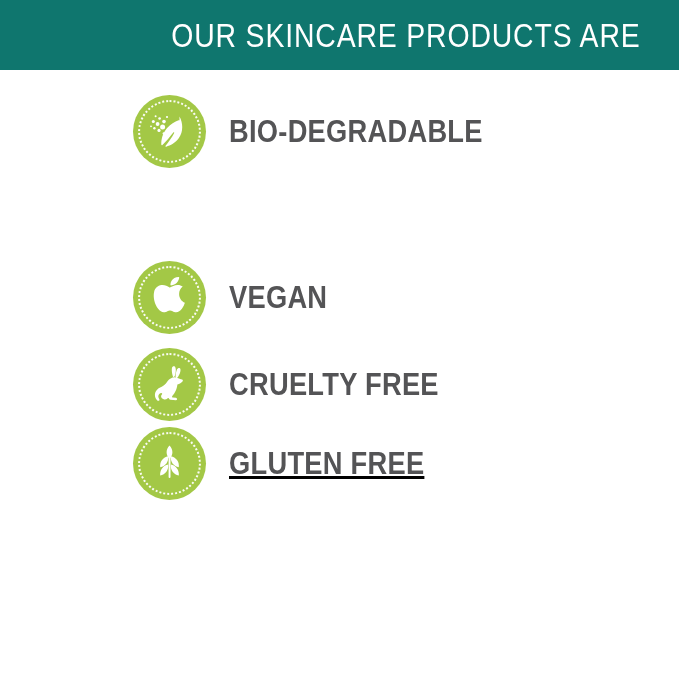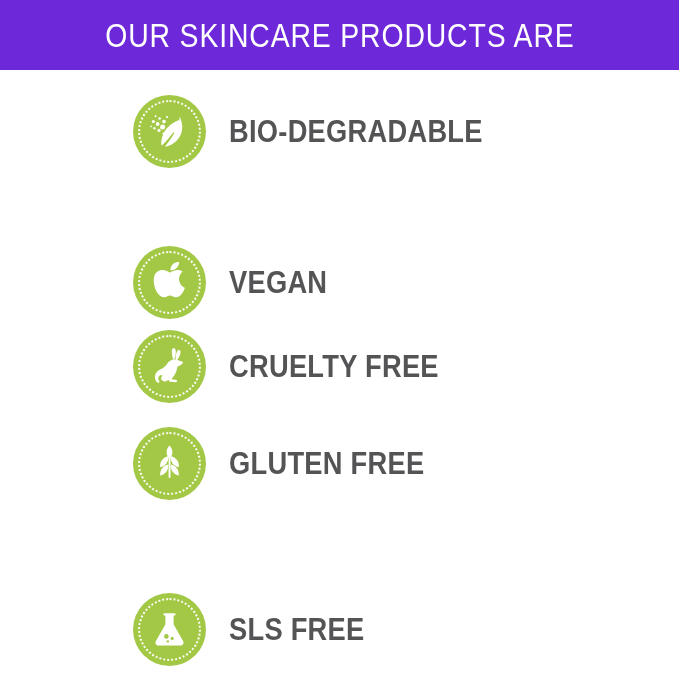"OUR SKINCARE PRODUCTS ARE" .header-band { background: #6d28d9 -> #0f766e; justify-content: center -> flex-end }
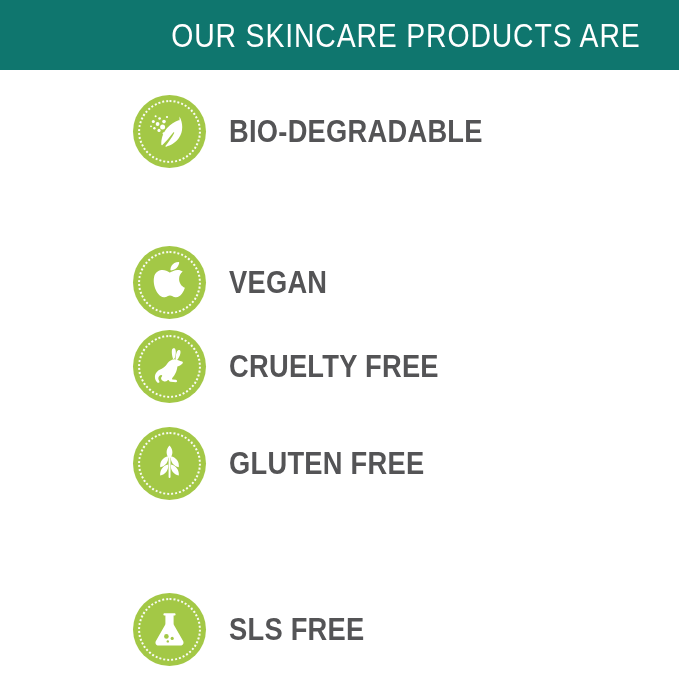"VEGAN" div.claim-row { top: 176px -> 191px }
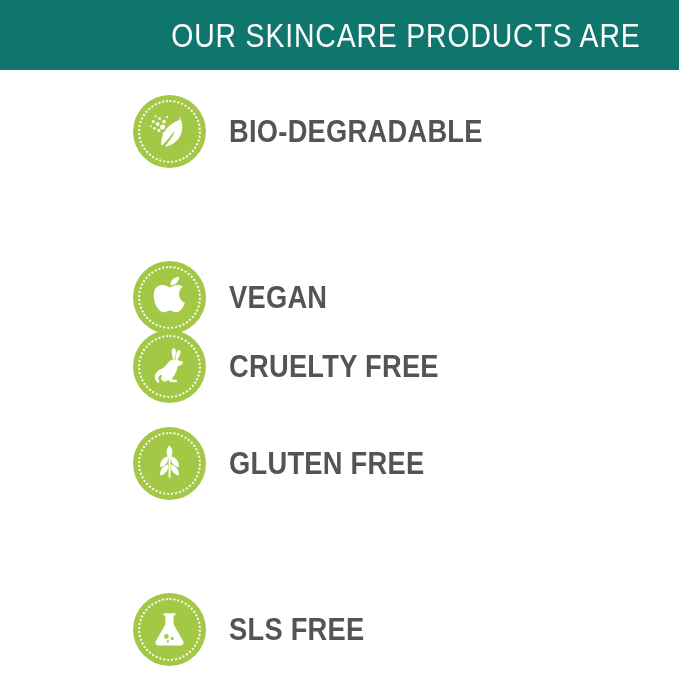"CRUELTY FREE" div.claim-row { top: 260px -> 278px }
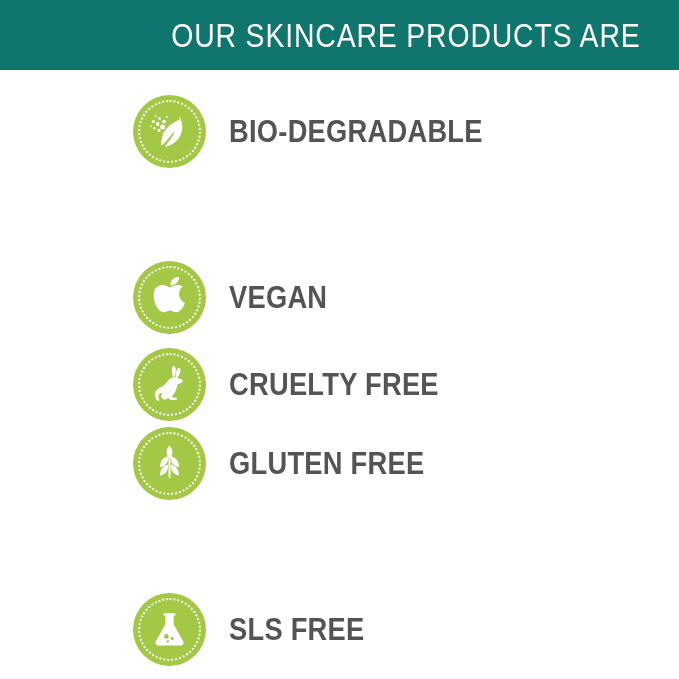"GLUTEN FREE" div.claim-row { text-decoration: none -> underline }
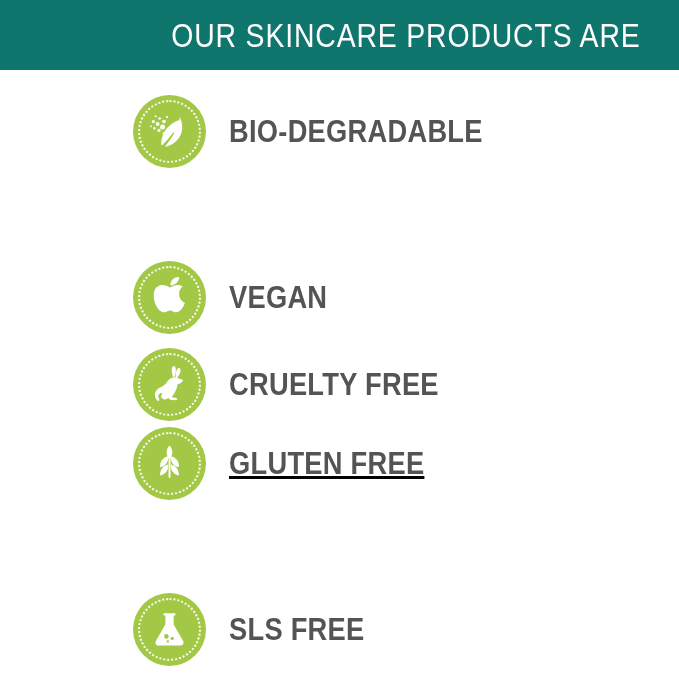"SLS FREE" div.claim-row { html: <div> <div> <div></div> <span> <svg> <g> <path></path> </g> <g> <circle></circle> <circle></circle> <circle></circle> </g> </svg> </span> </div> <div>SLS FREE</div> </div> -> none }
